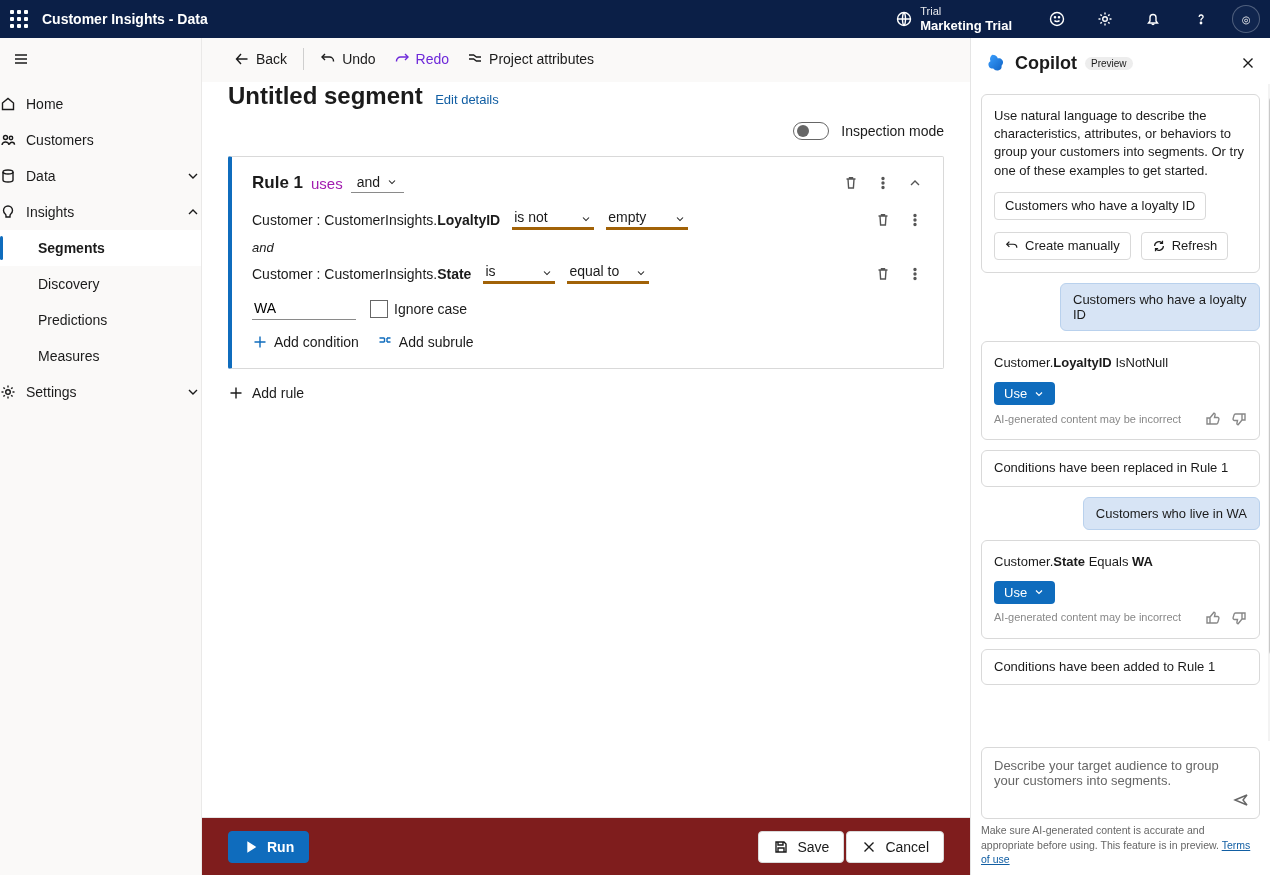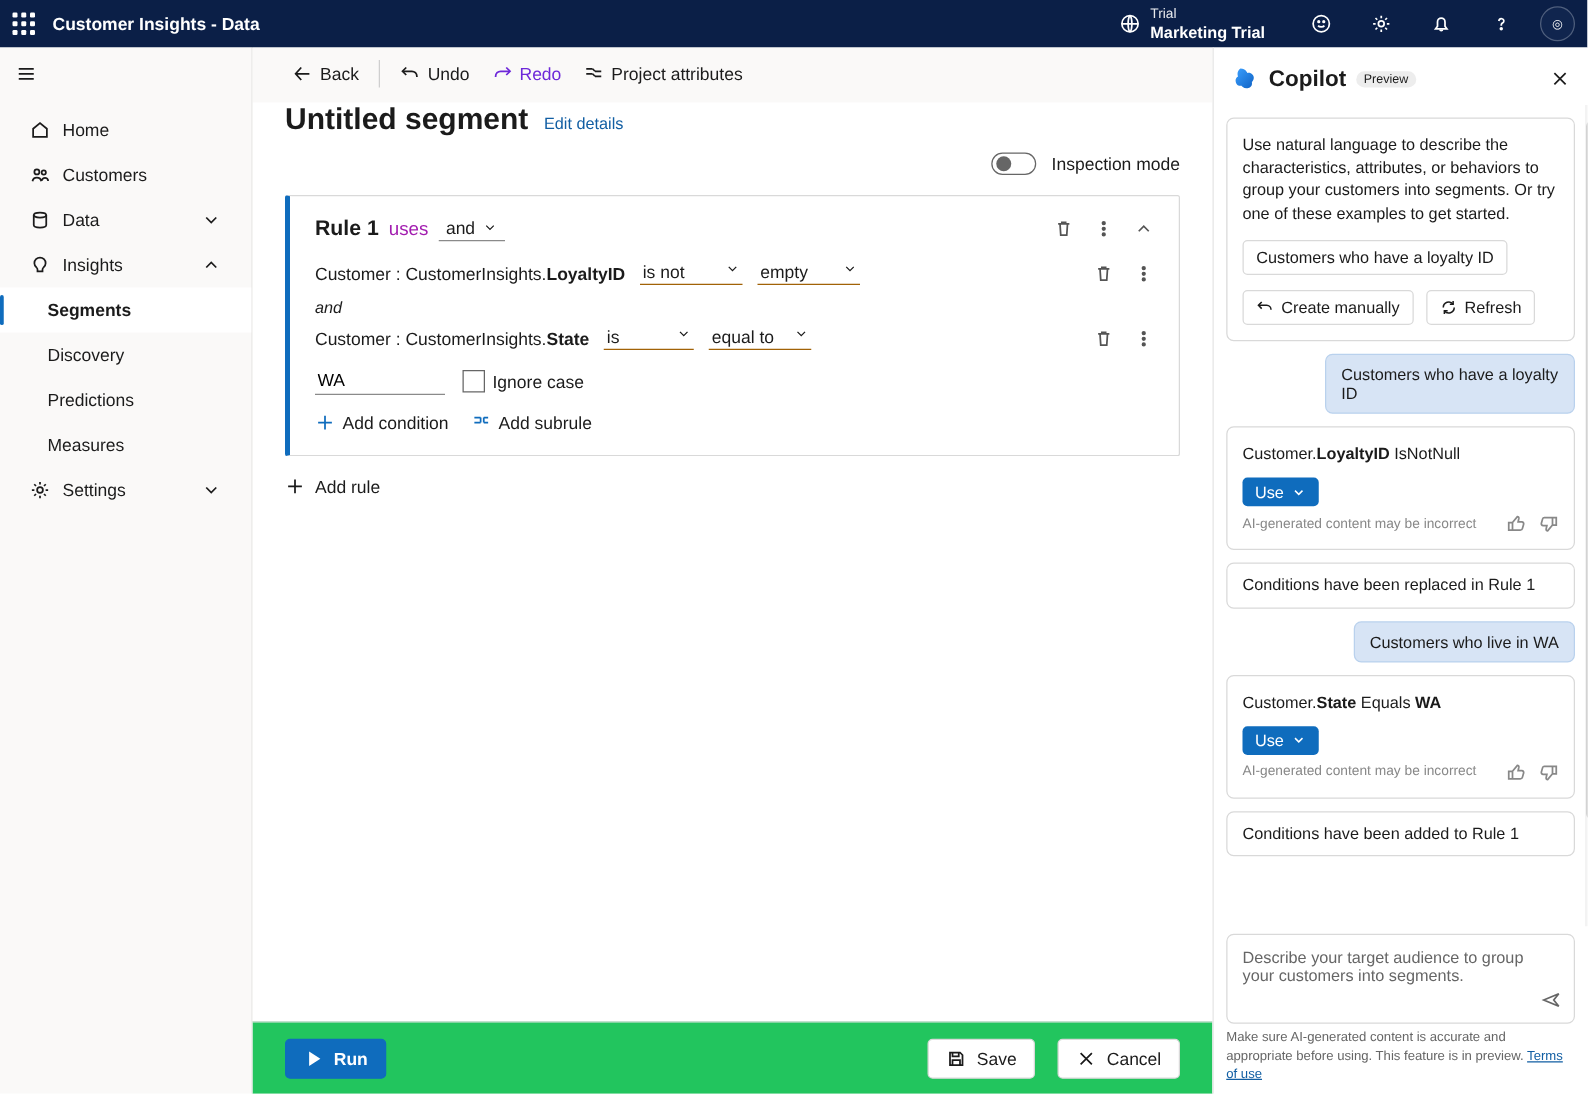"Home" .nav-item { padding: 0 24px -> 0 0 }
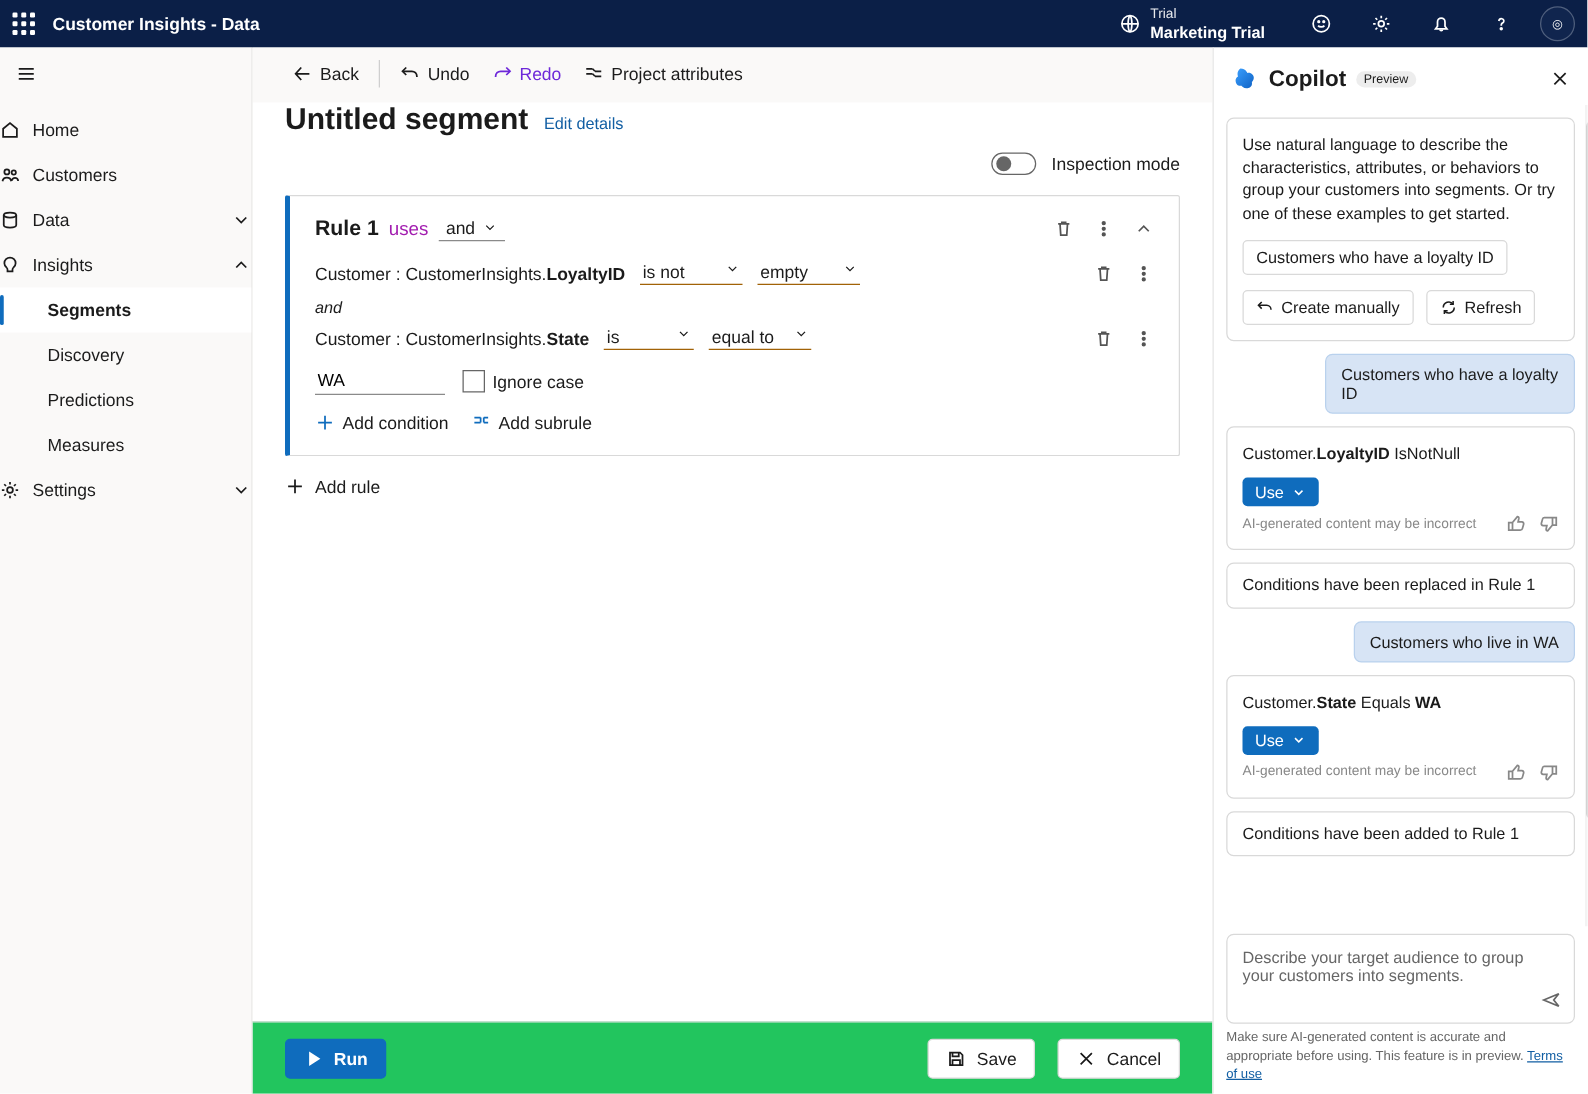"is not" .sel { align-items: flex-start -> flex-end; border-bottom: 1px solid #a16207 -> 3px solid #a16207 }
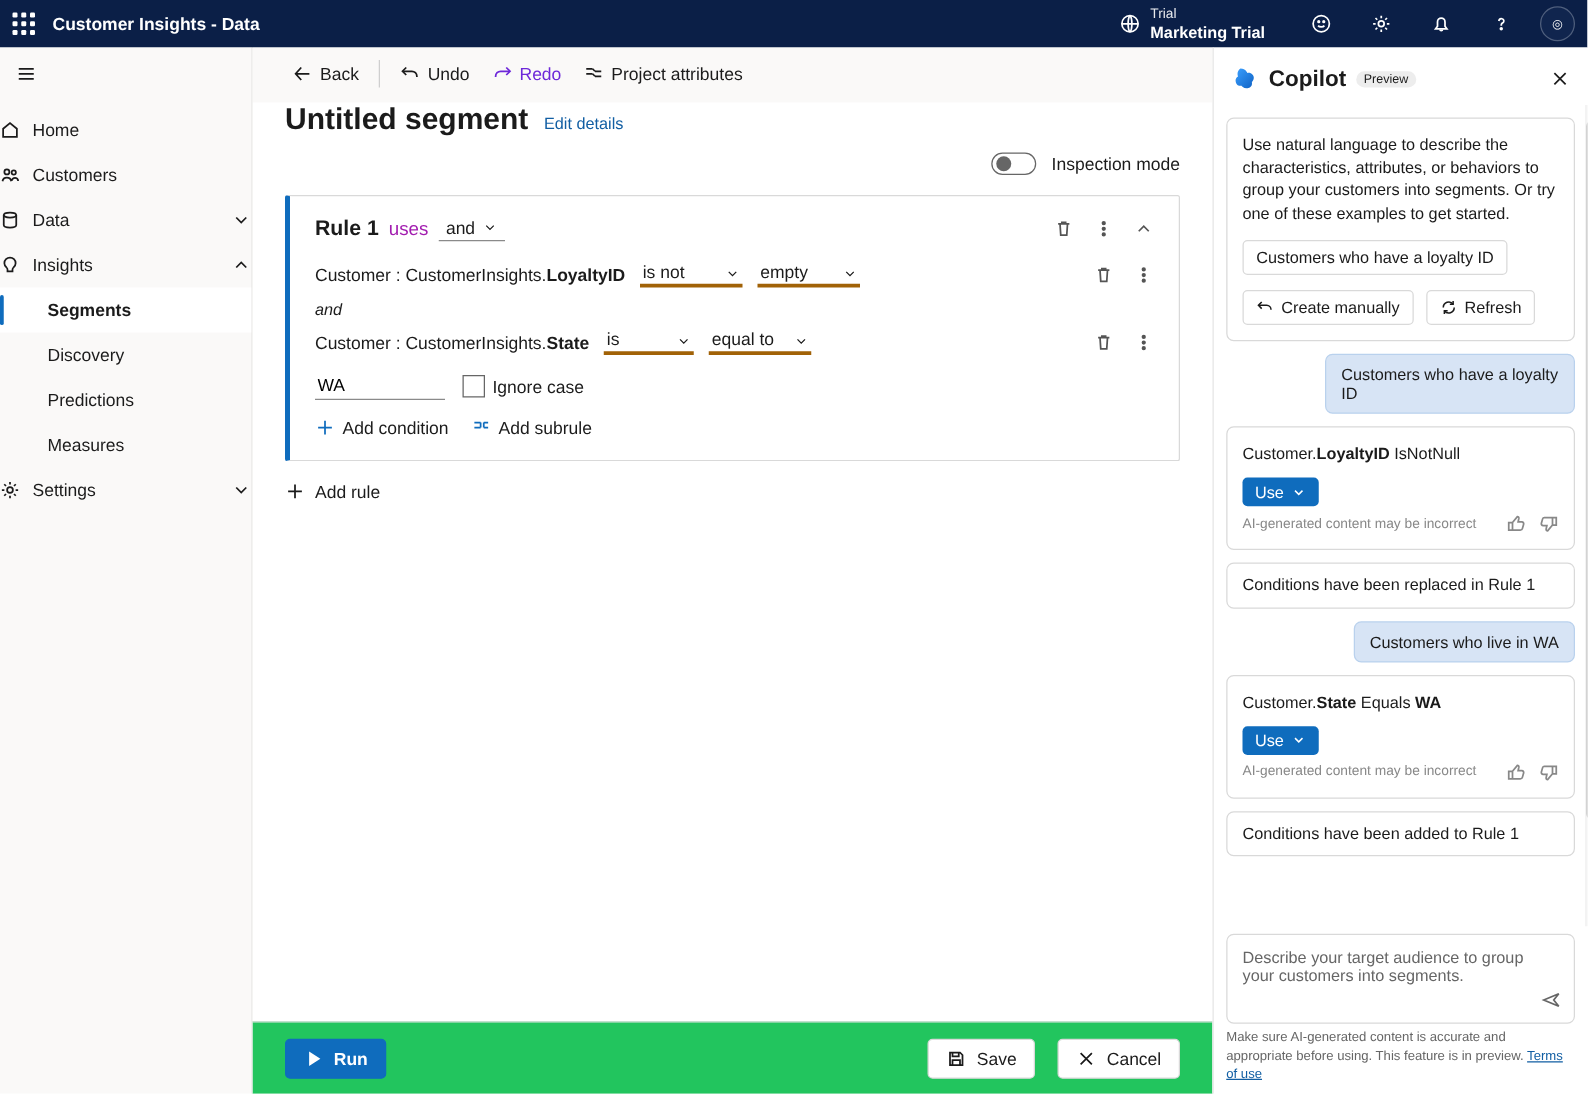"Run" .footbar { background: #22c55e -> #7f1d1d; gap: 18px -> 2px }
